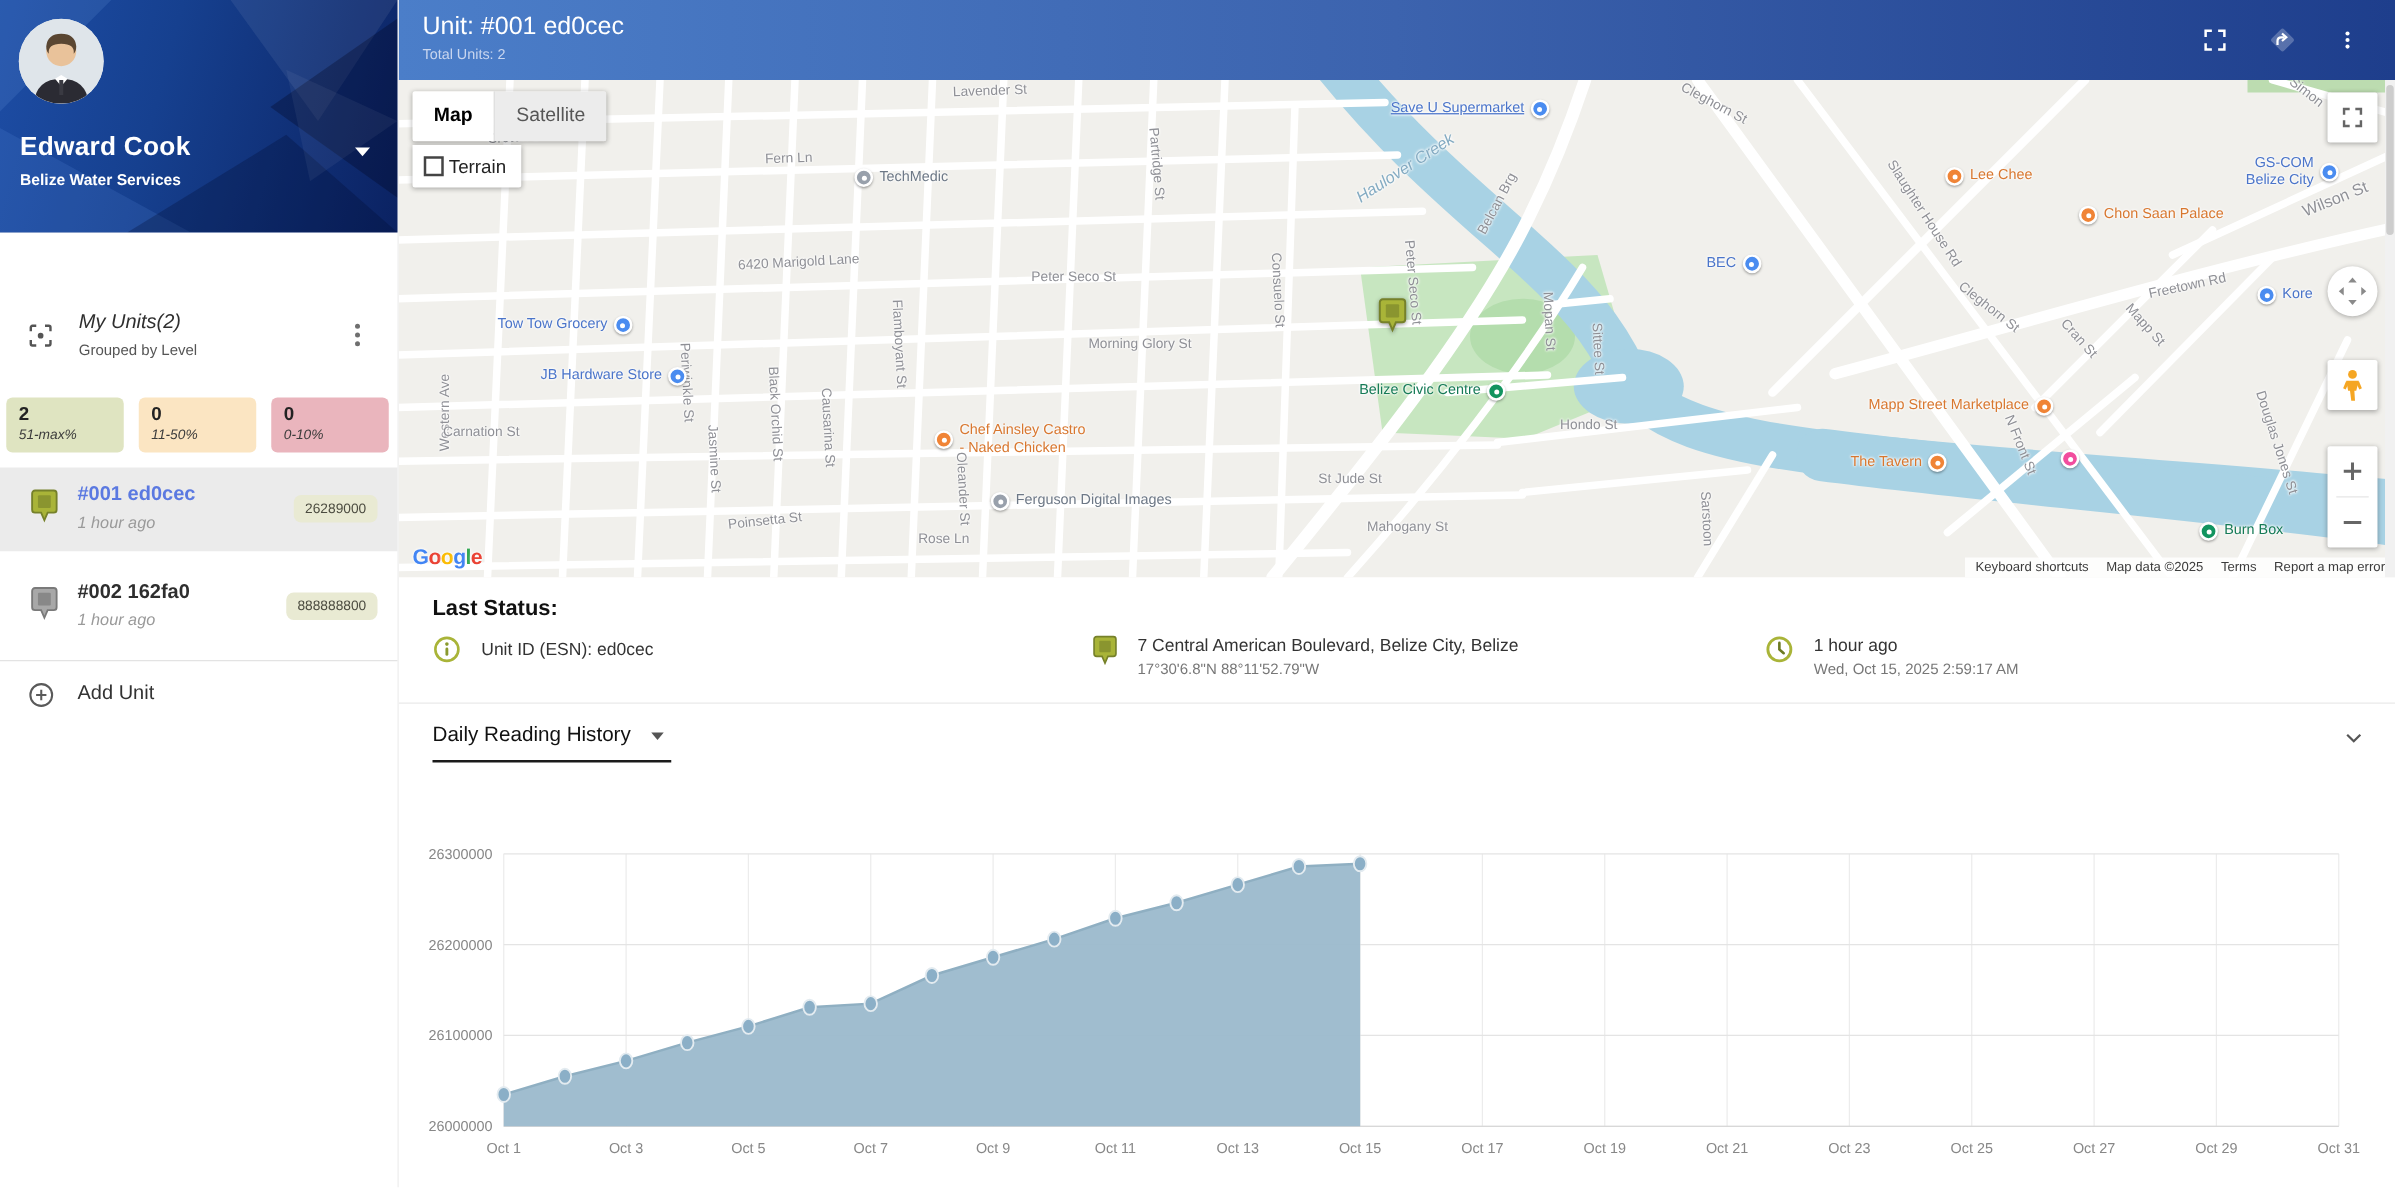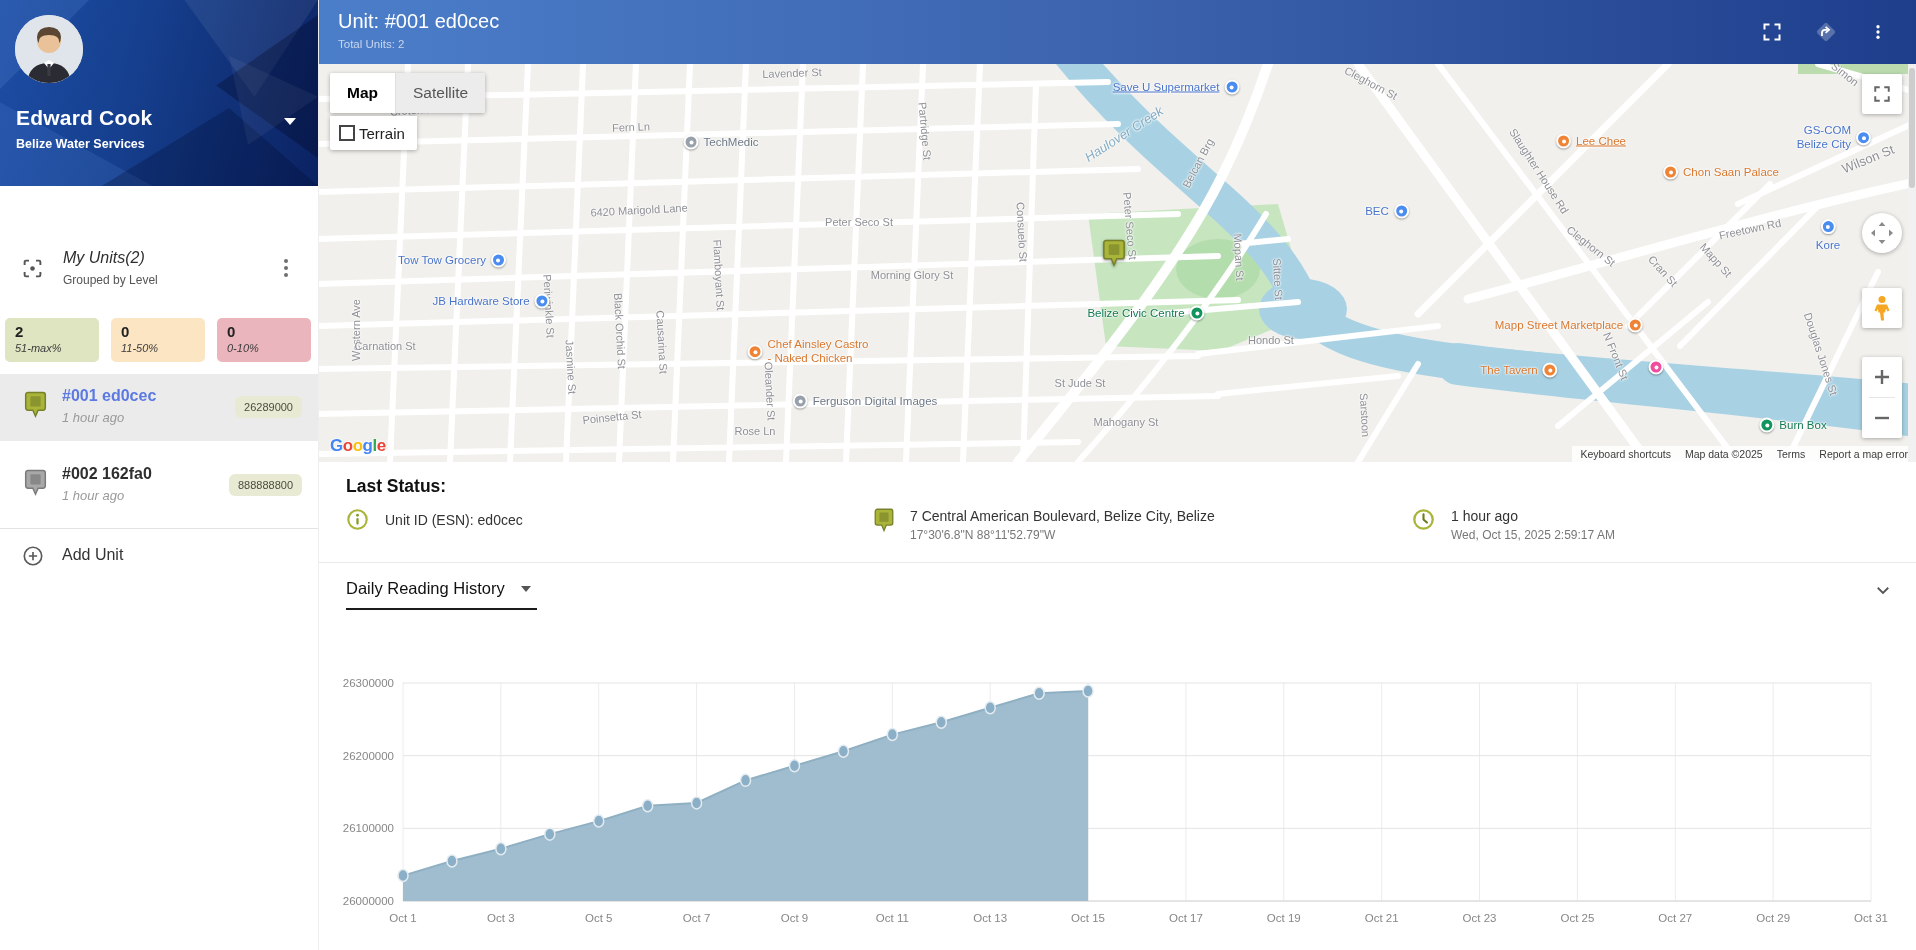"Lee Chee" span.plbl { text-decoration: underline -> none }
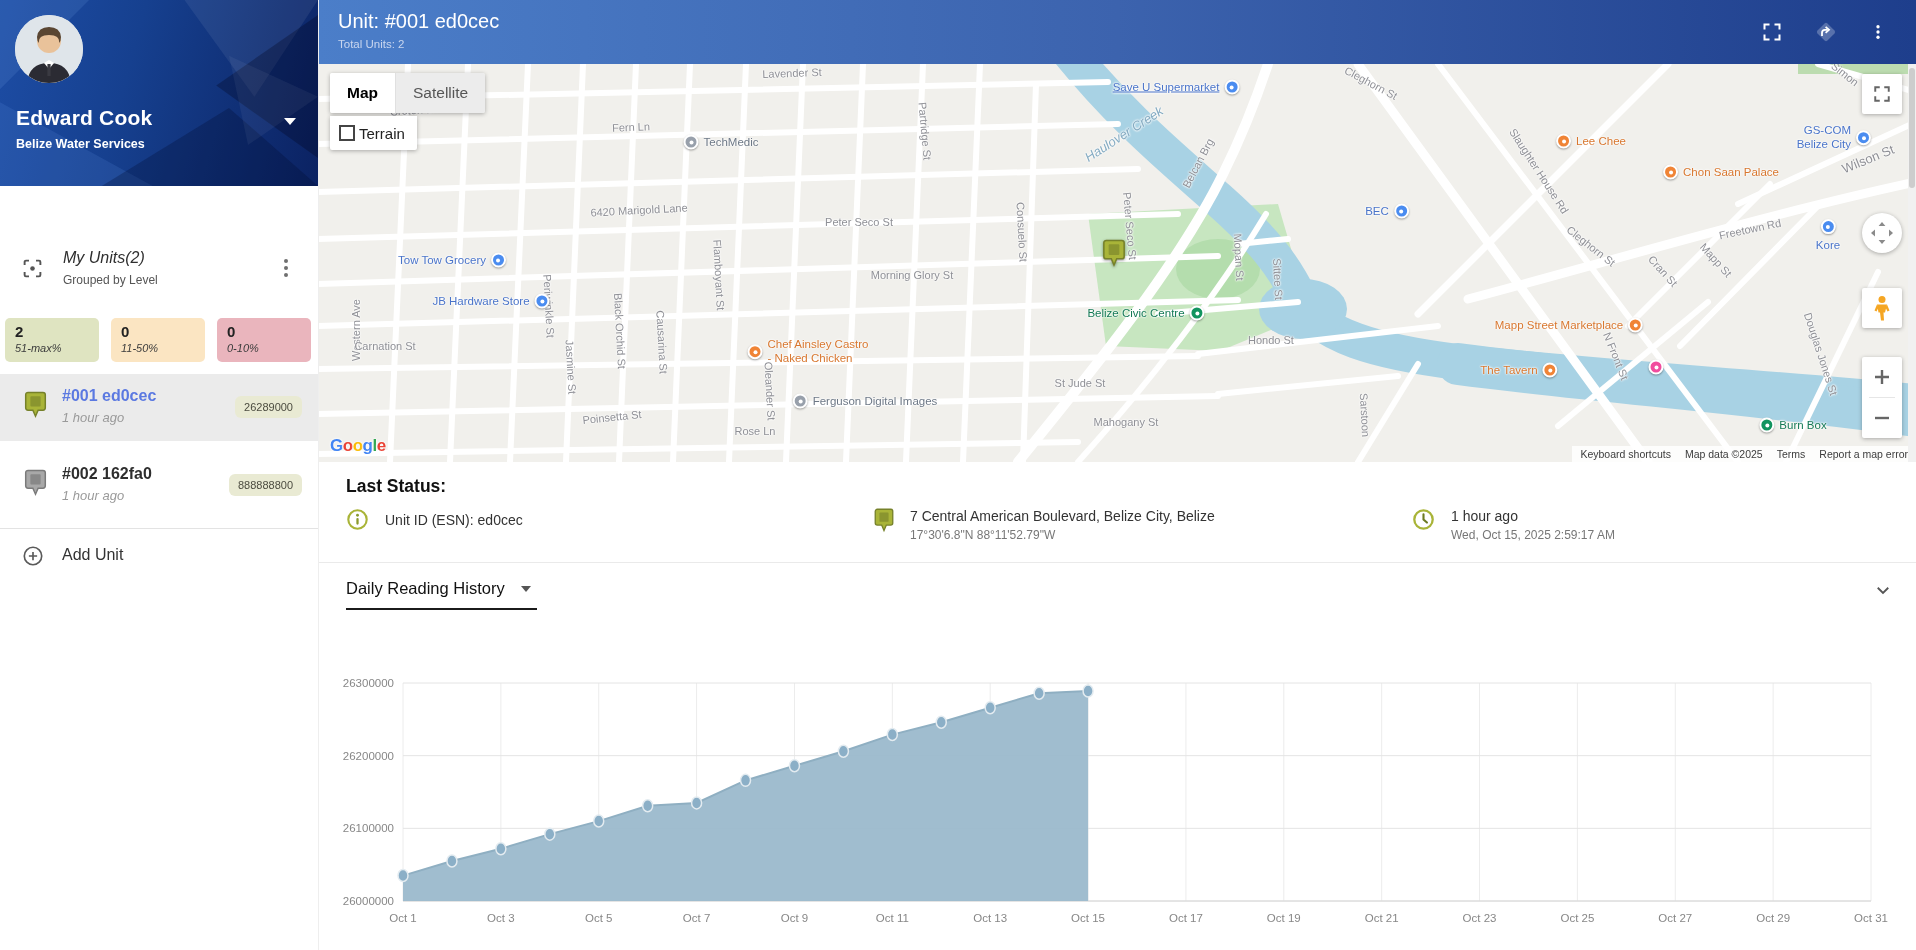"Kore" div.poi { flex-direction: column -> none }
